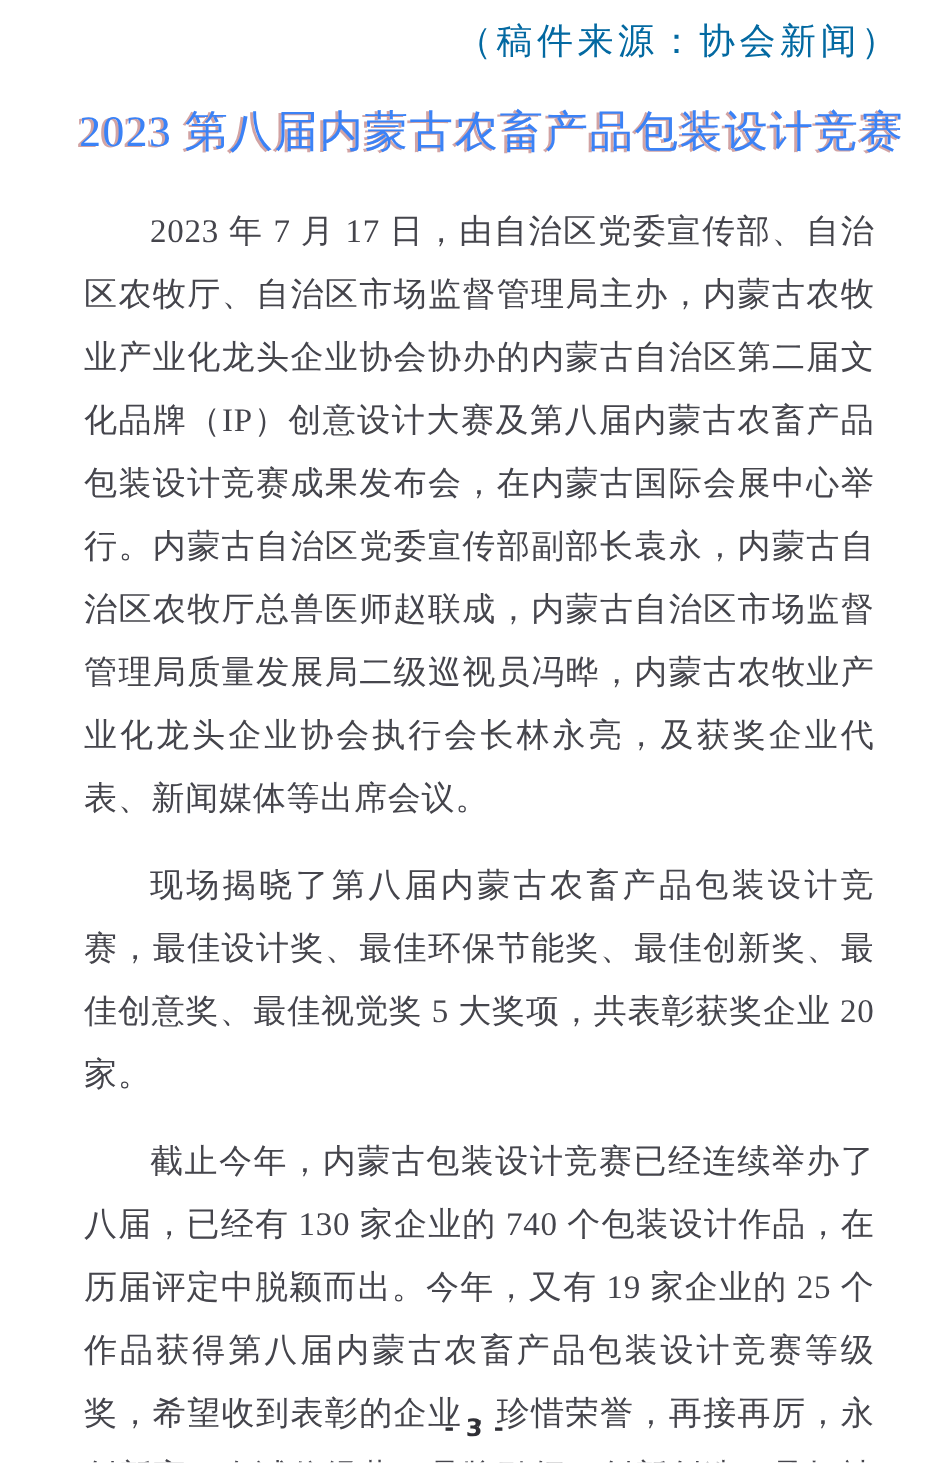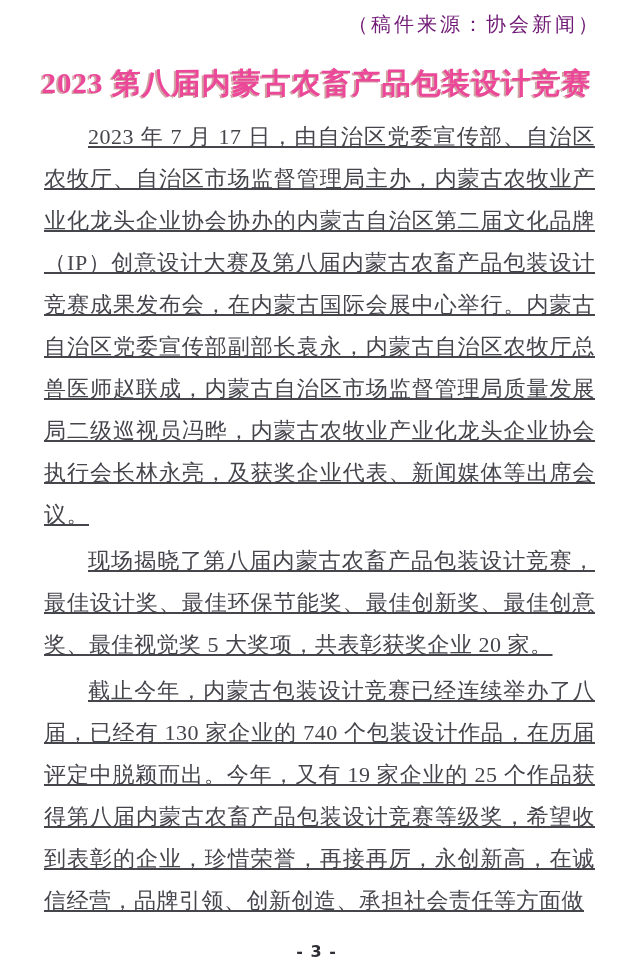"（稿件来源：协会新闻）" .source-note { color: #701a75 -> #0369a1; font-size: 20px -> 24px }
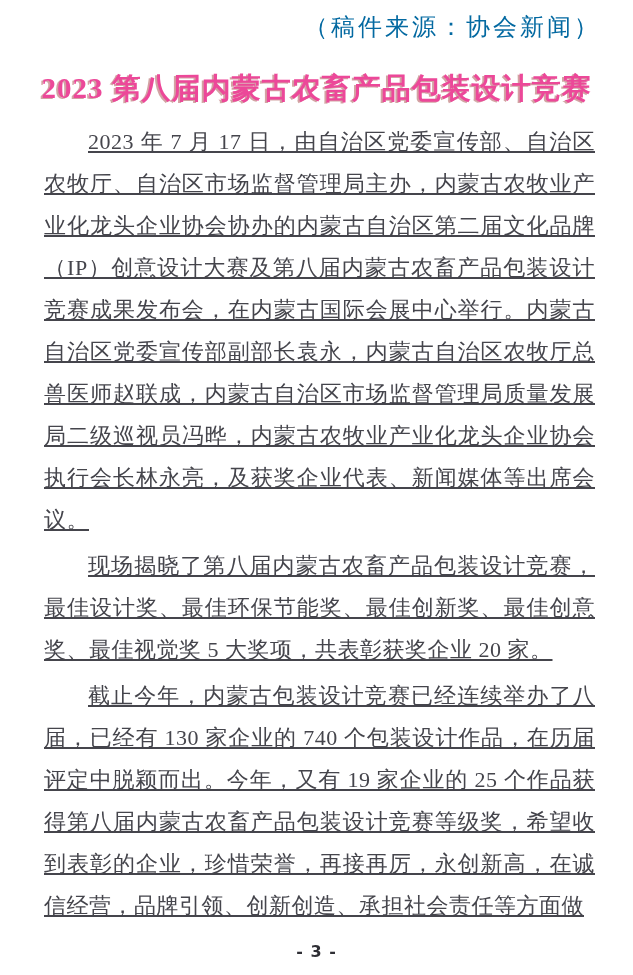"2023 第八届内蒙古农畜产品包装设计竞赛" .title { color: #ec4899 -> #3b82f6; font-weight: bold -> normal; text-align: center -> right }
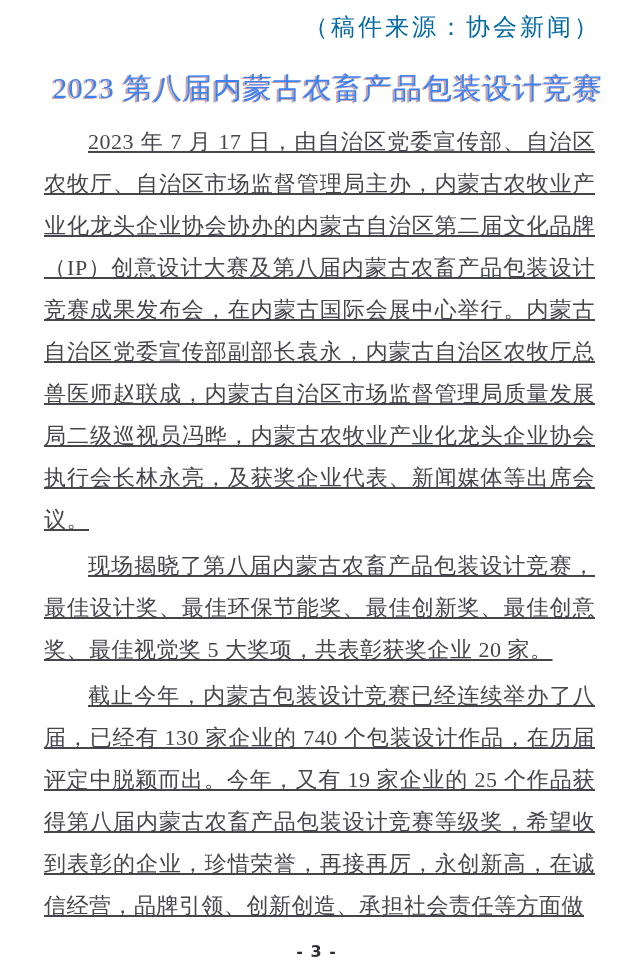"2023 年 7 月 17" .body p { margin: 4px -> 16px; text-decoration: underline -> none }
